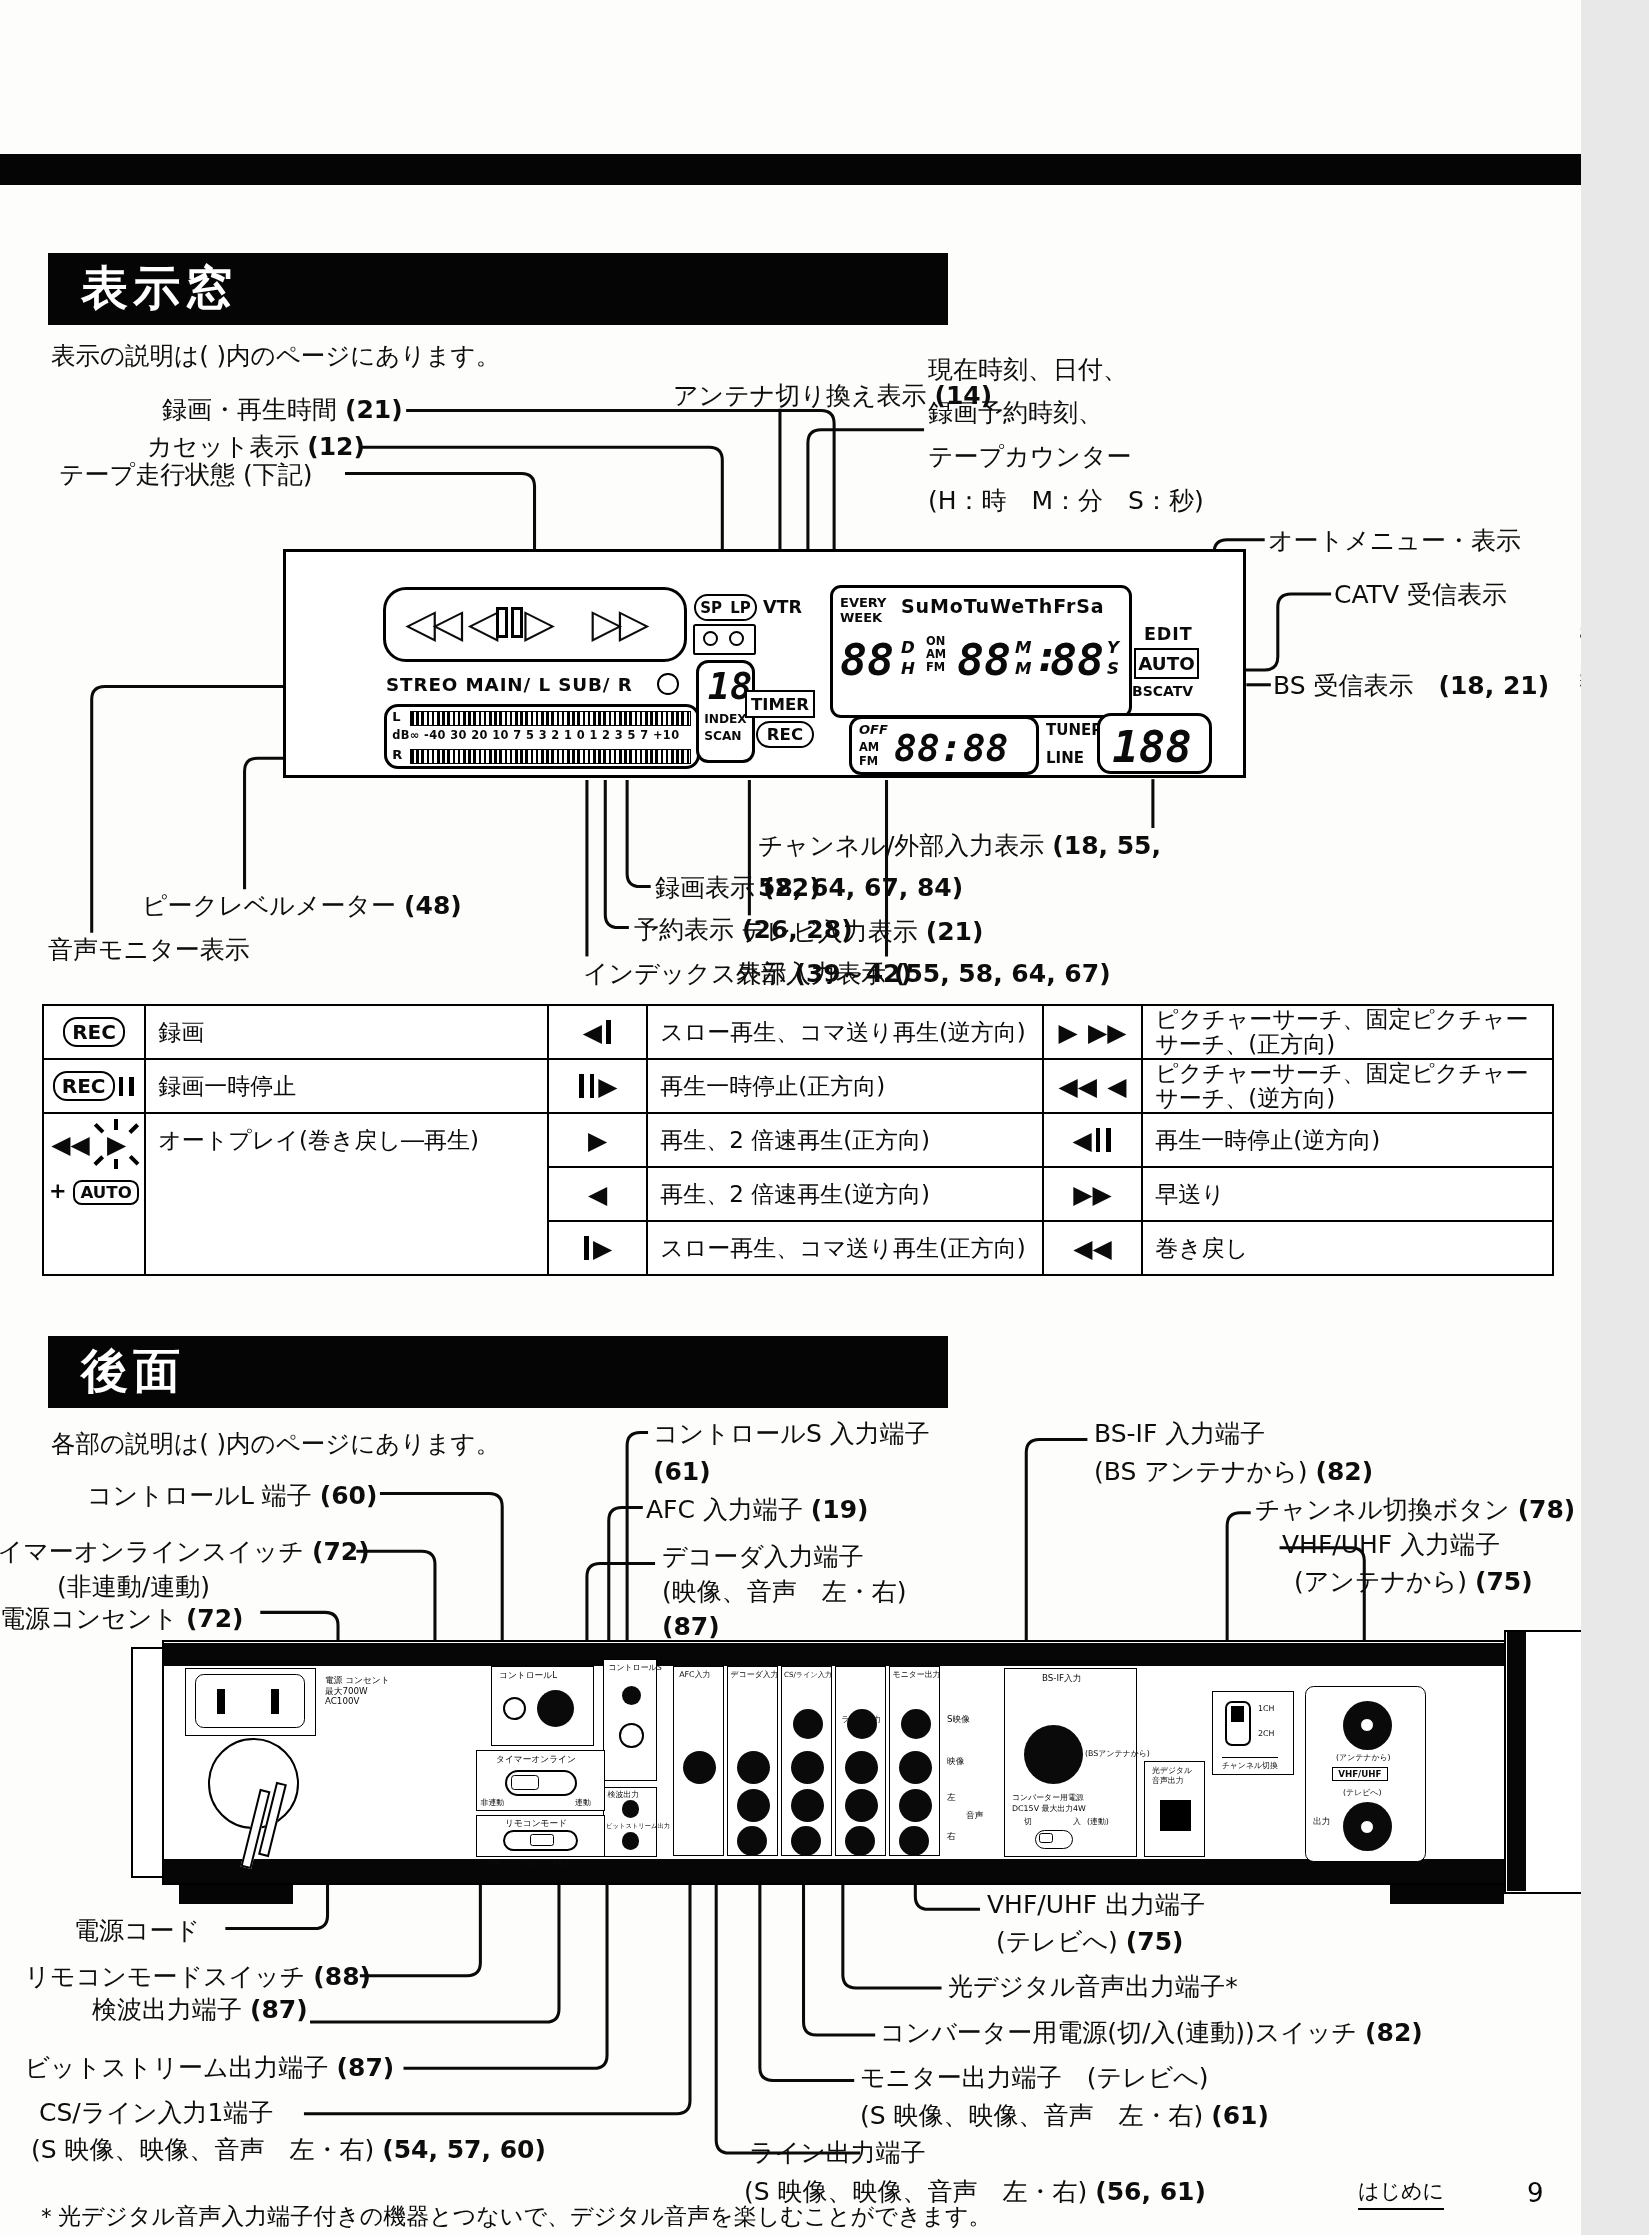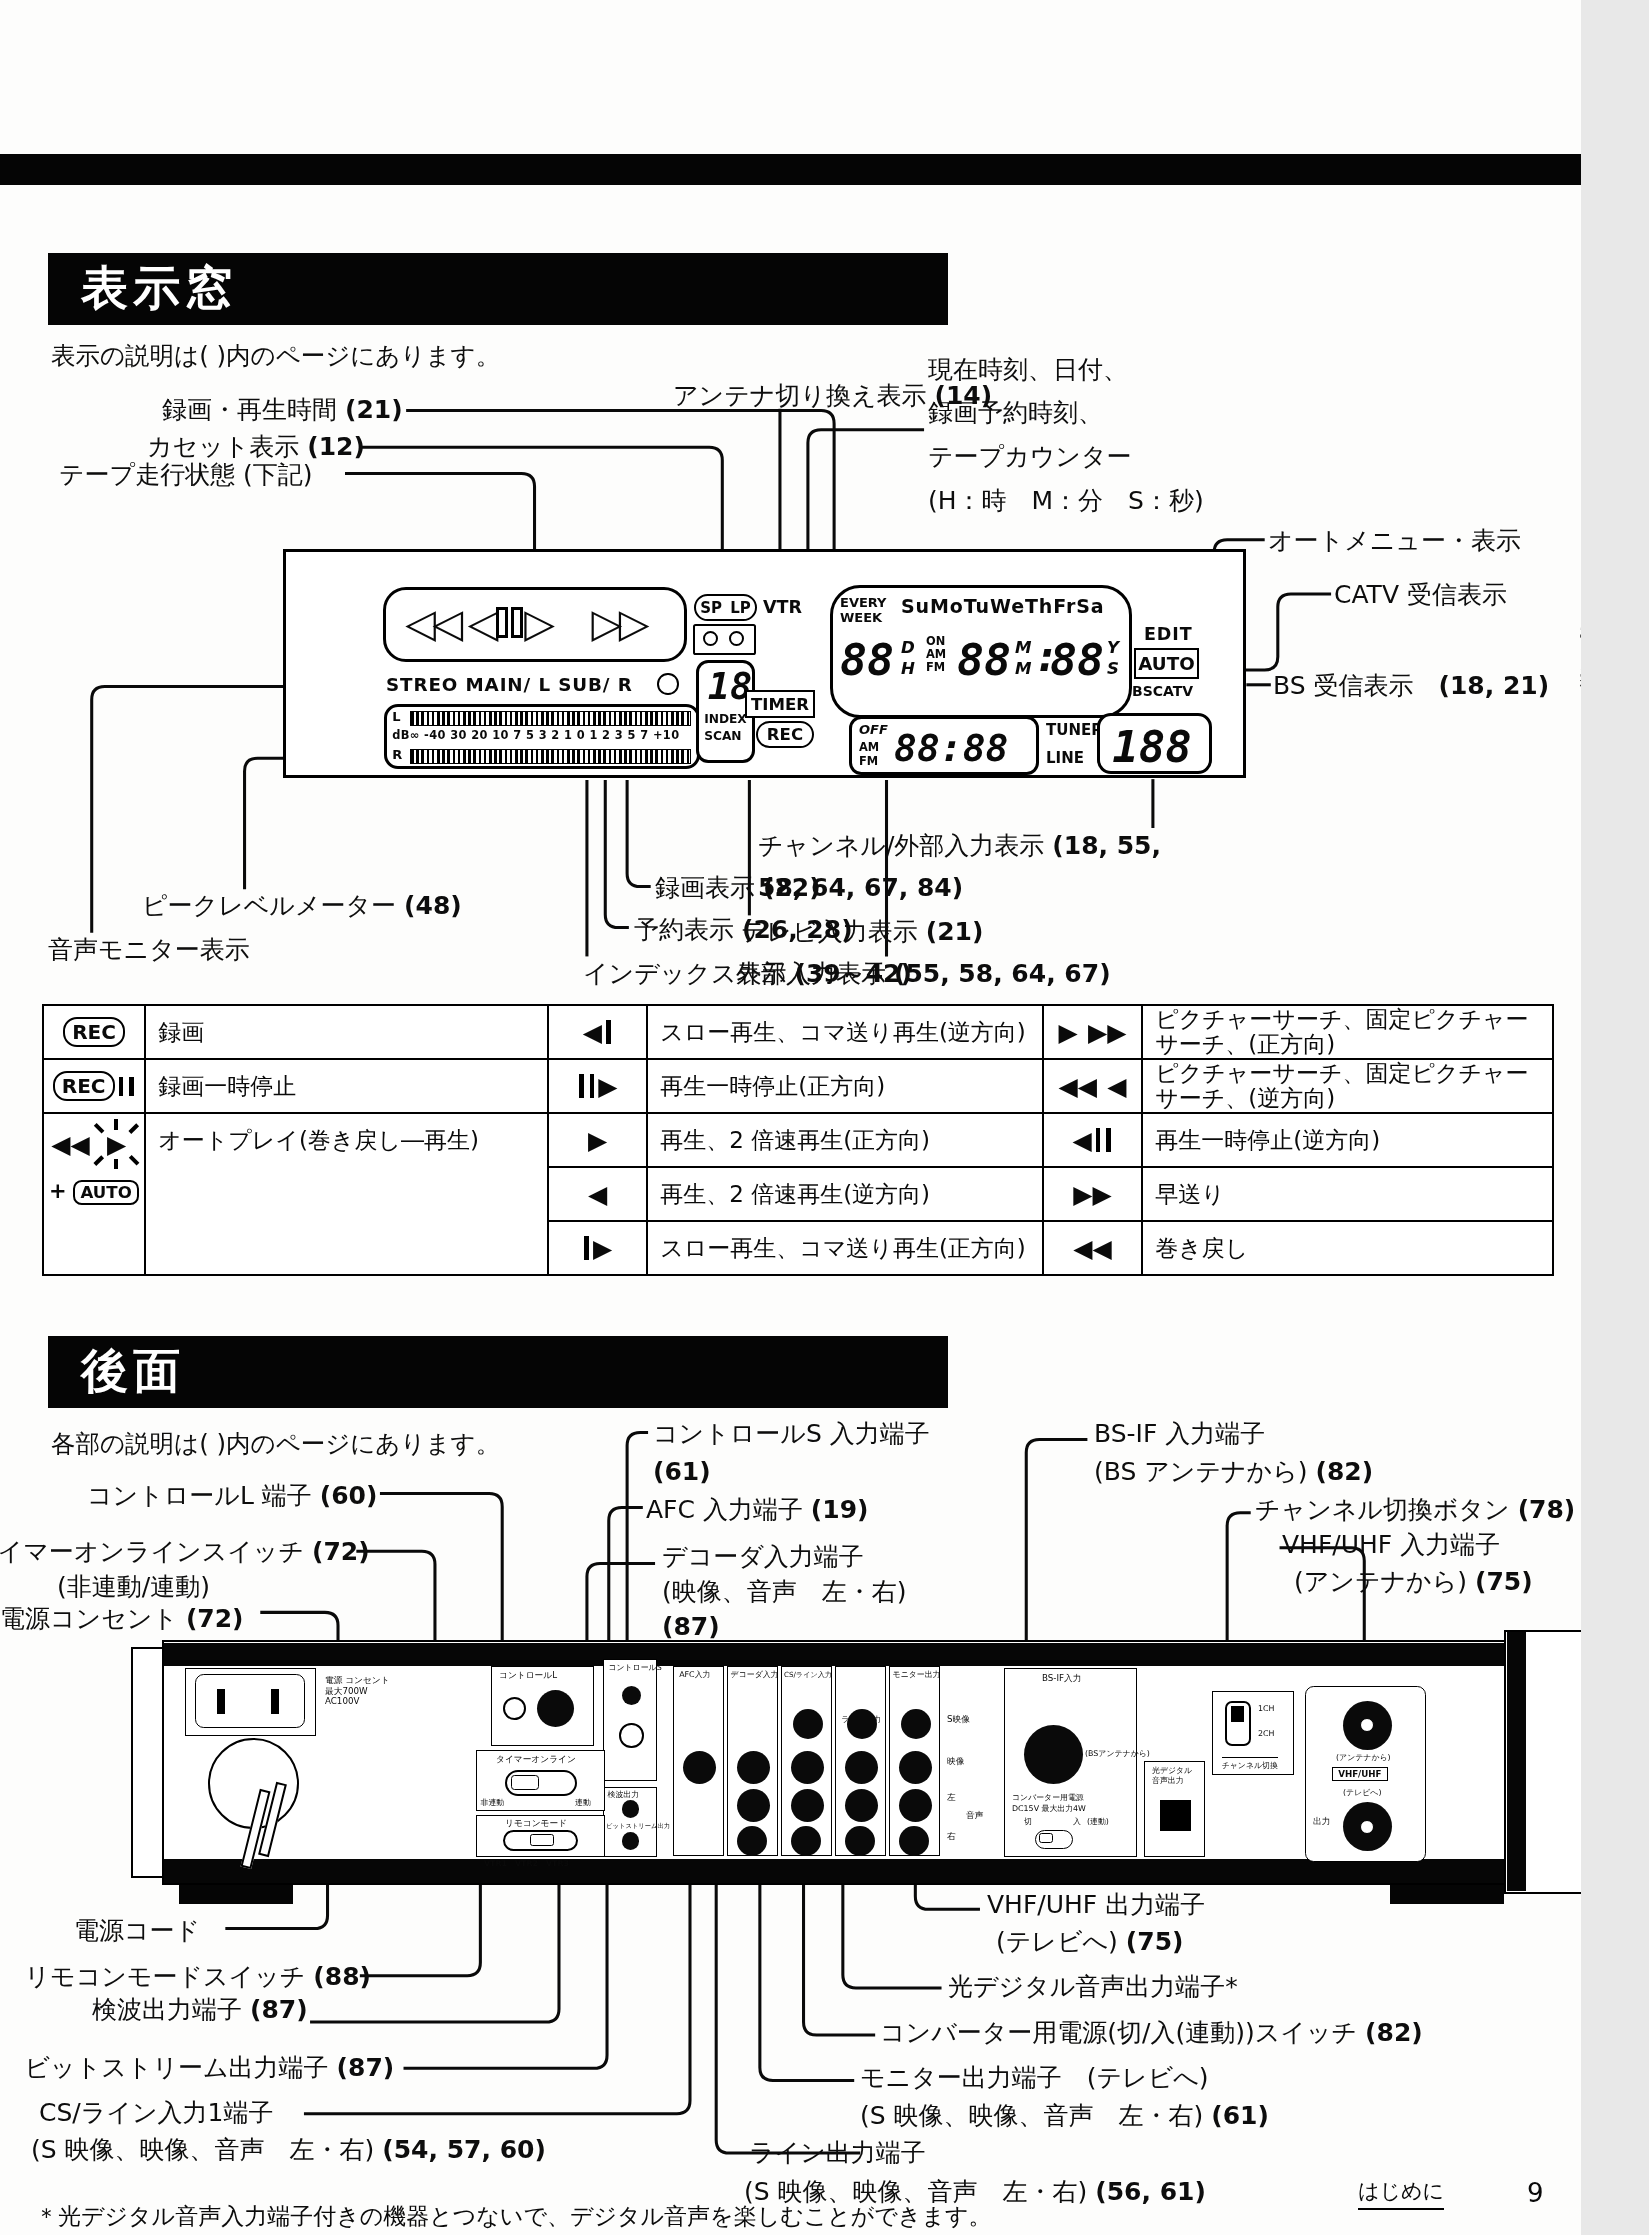"EVERY" div.box { border-radius: 30px -> 11px }
